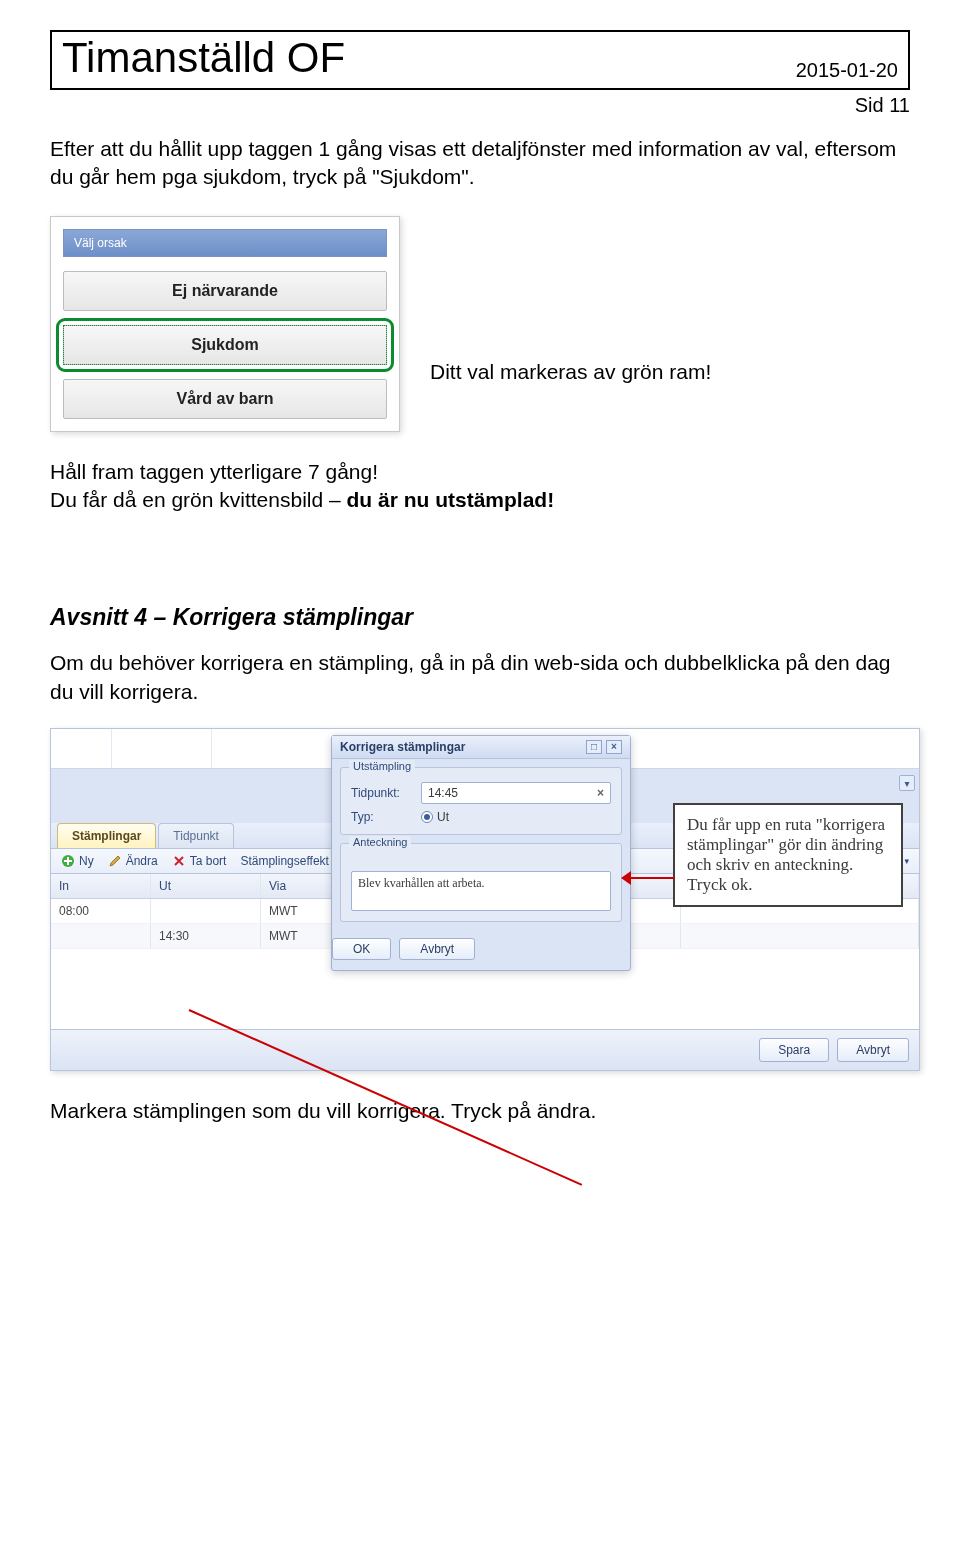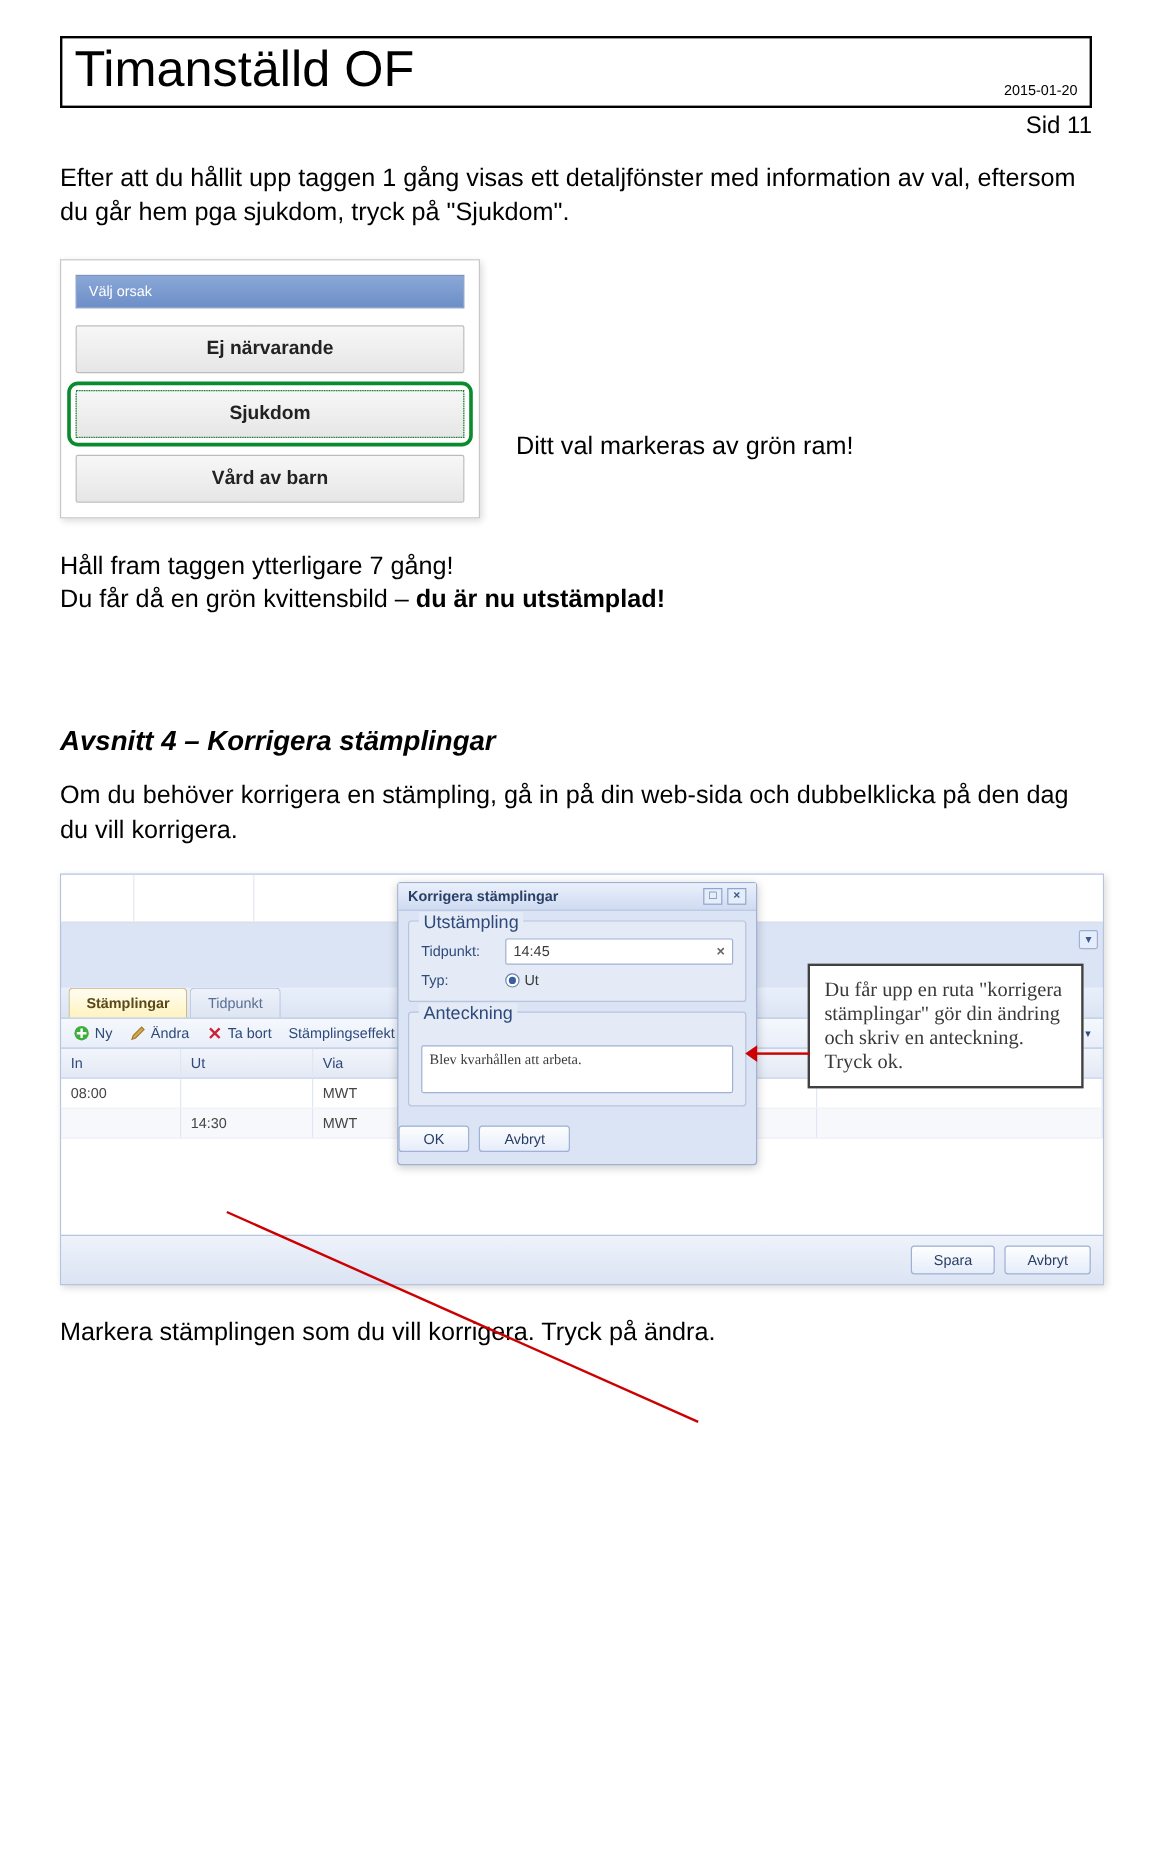"2015-01-20" .header-date { font-size: 12px -> 20px }
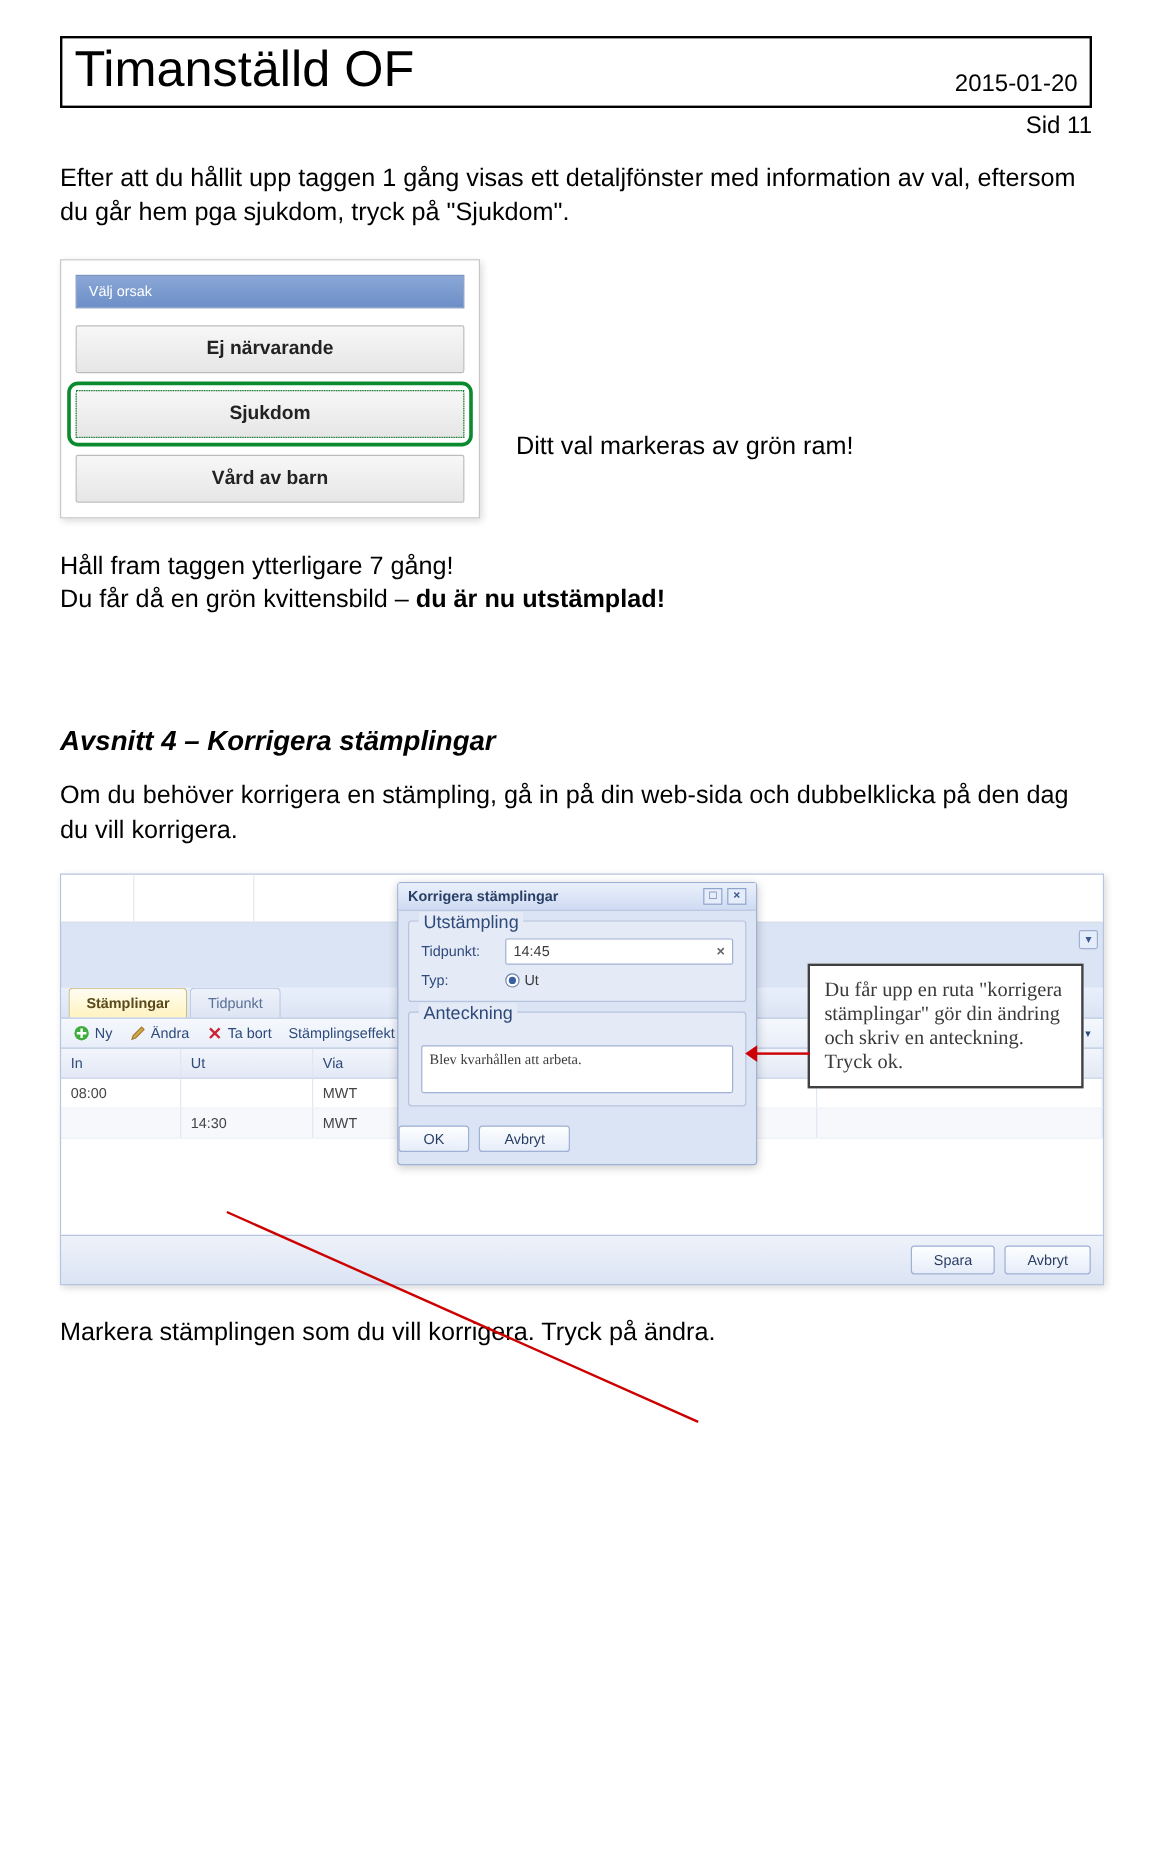"Utstämpling" .fieldset .legend { font-size: 15px -> 11px }
